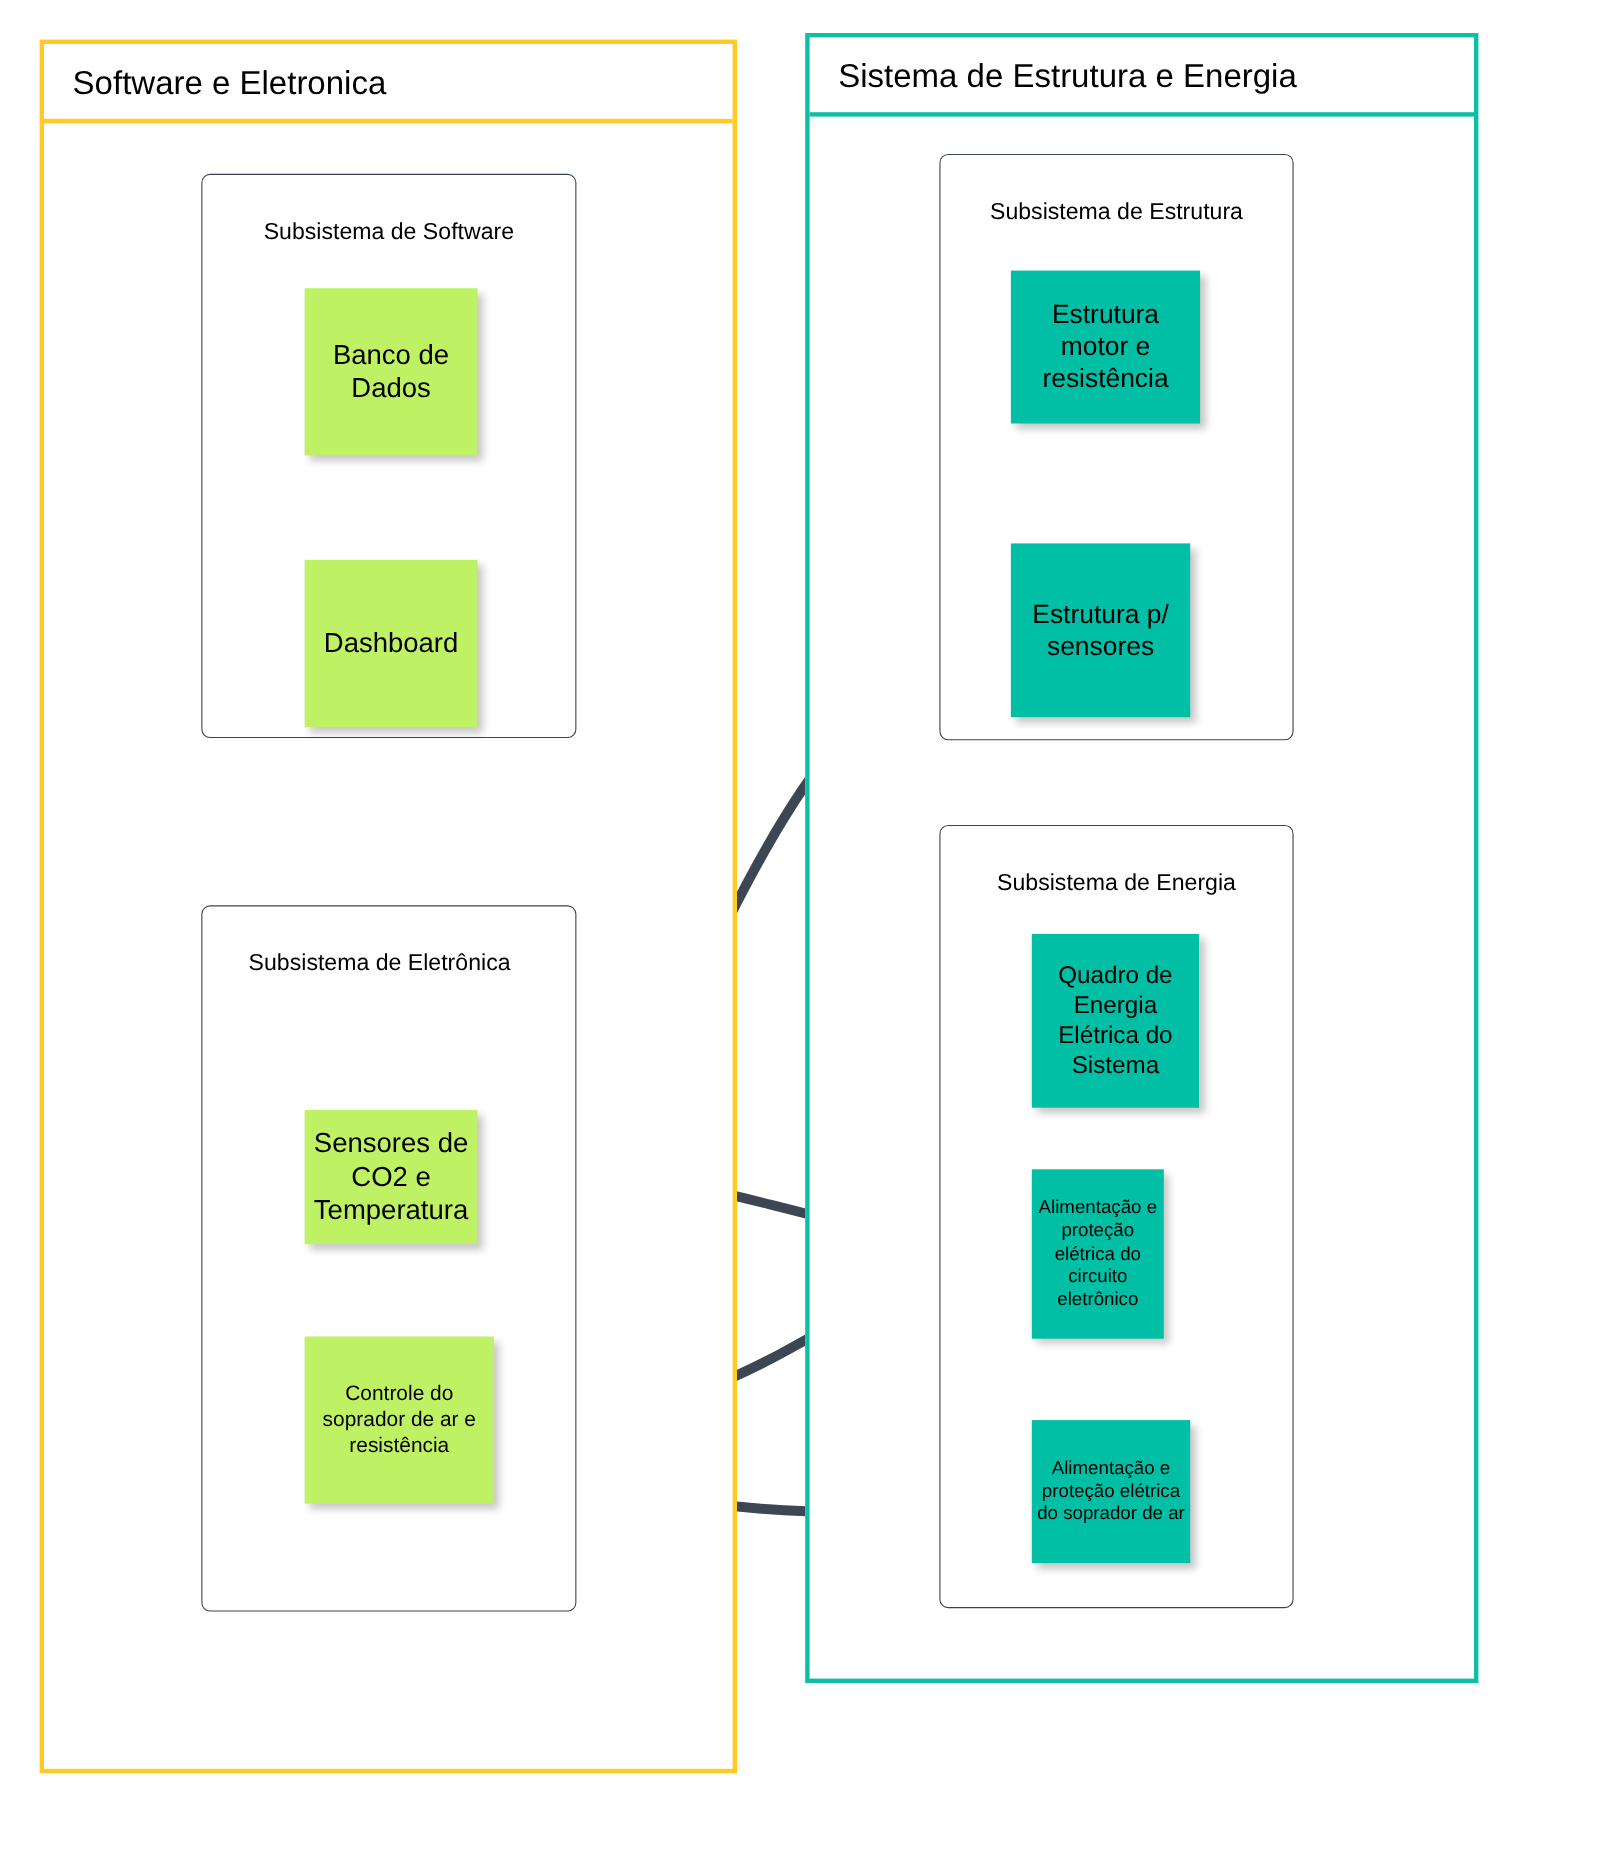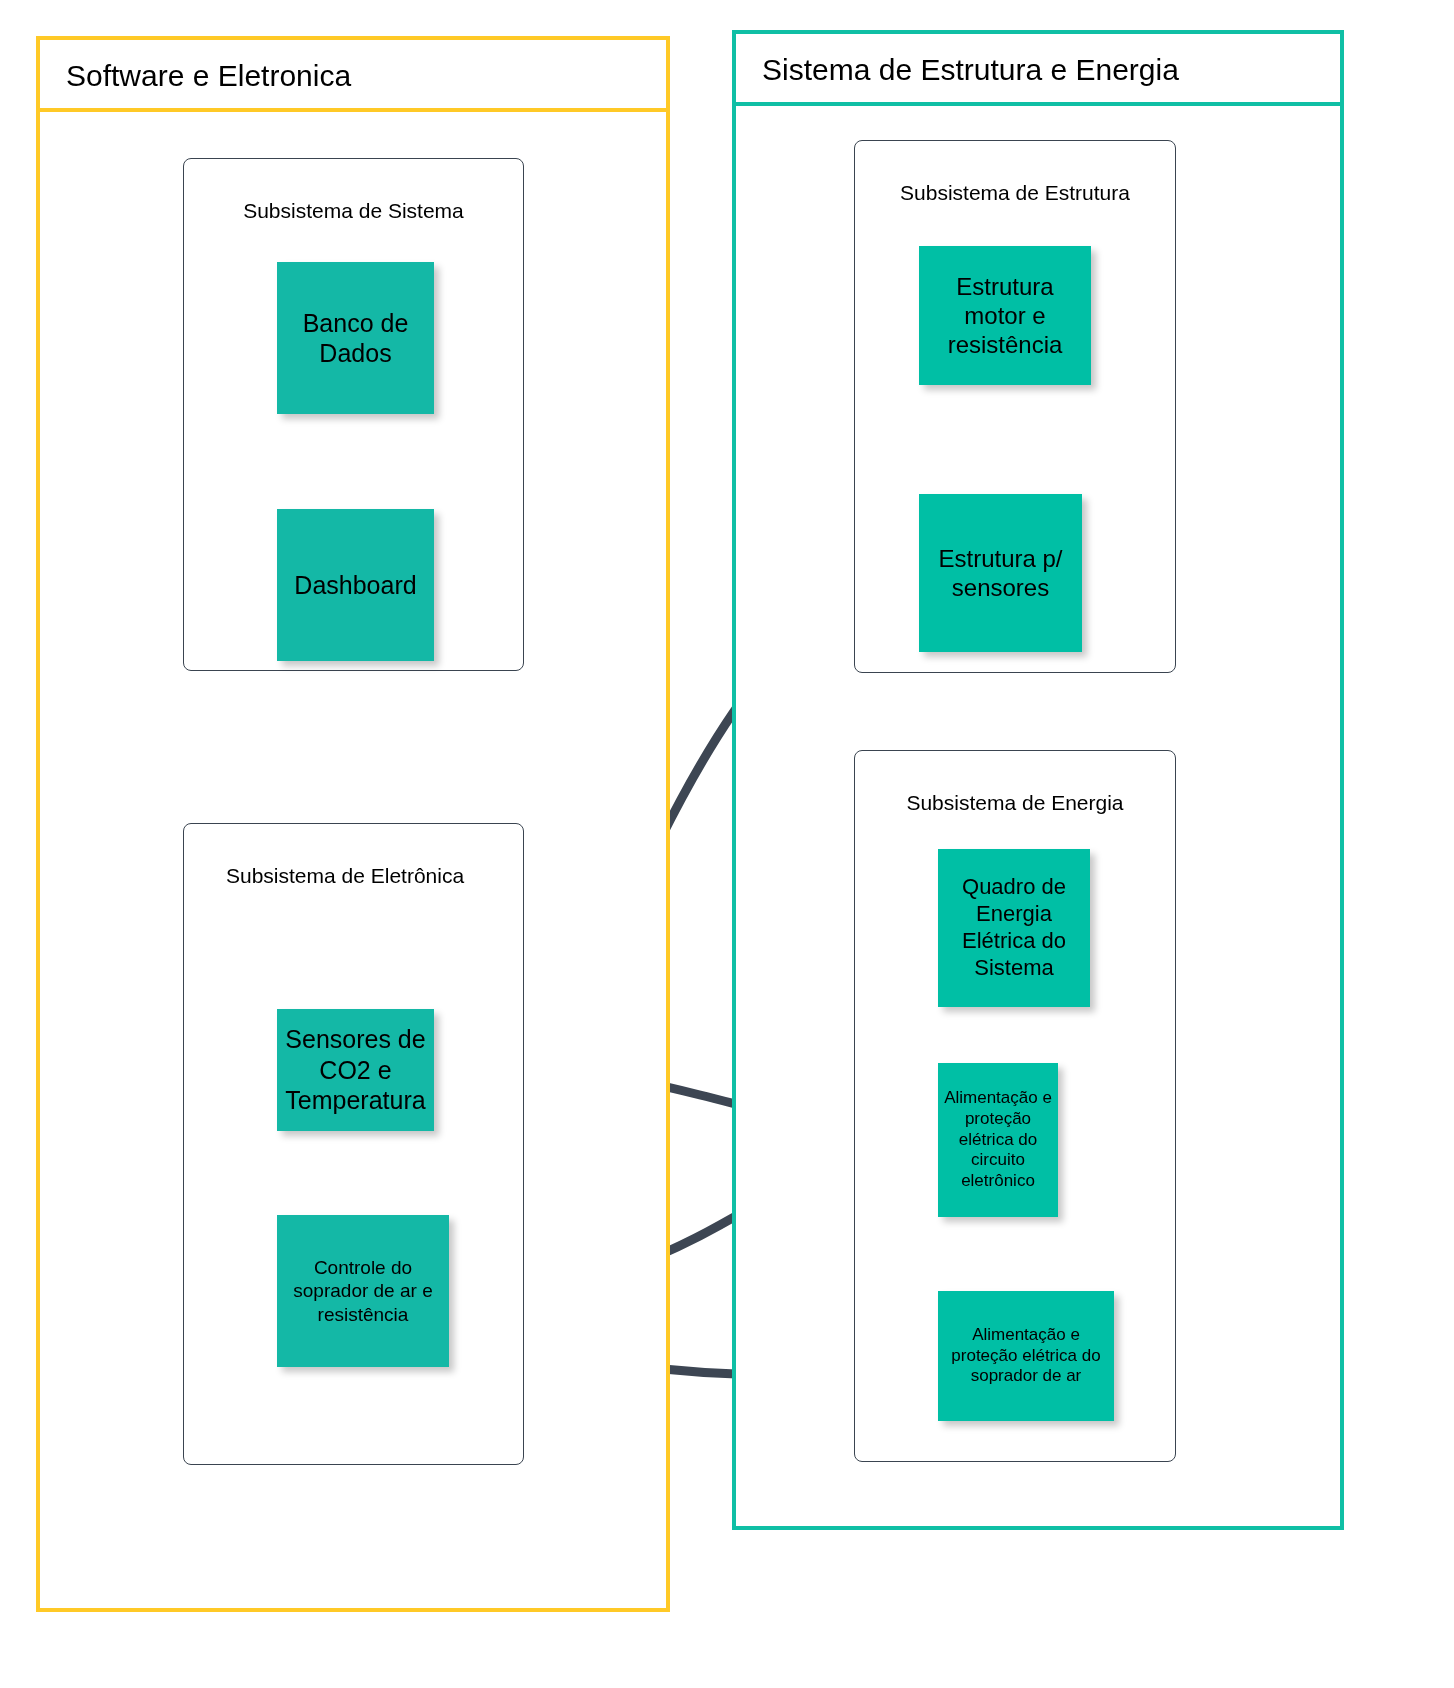"Subsistema de Sistema" div.subsystem-title { text: Sistema -> Software }
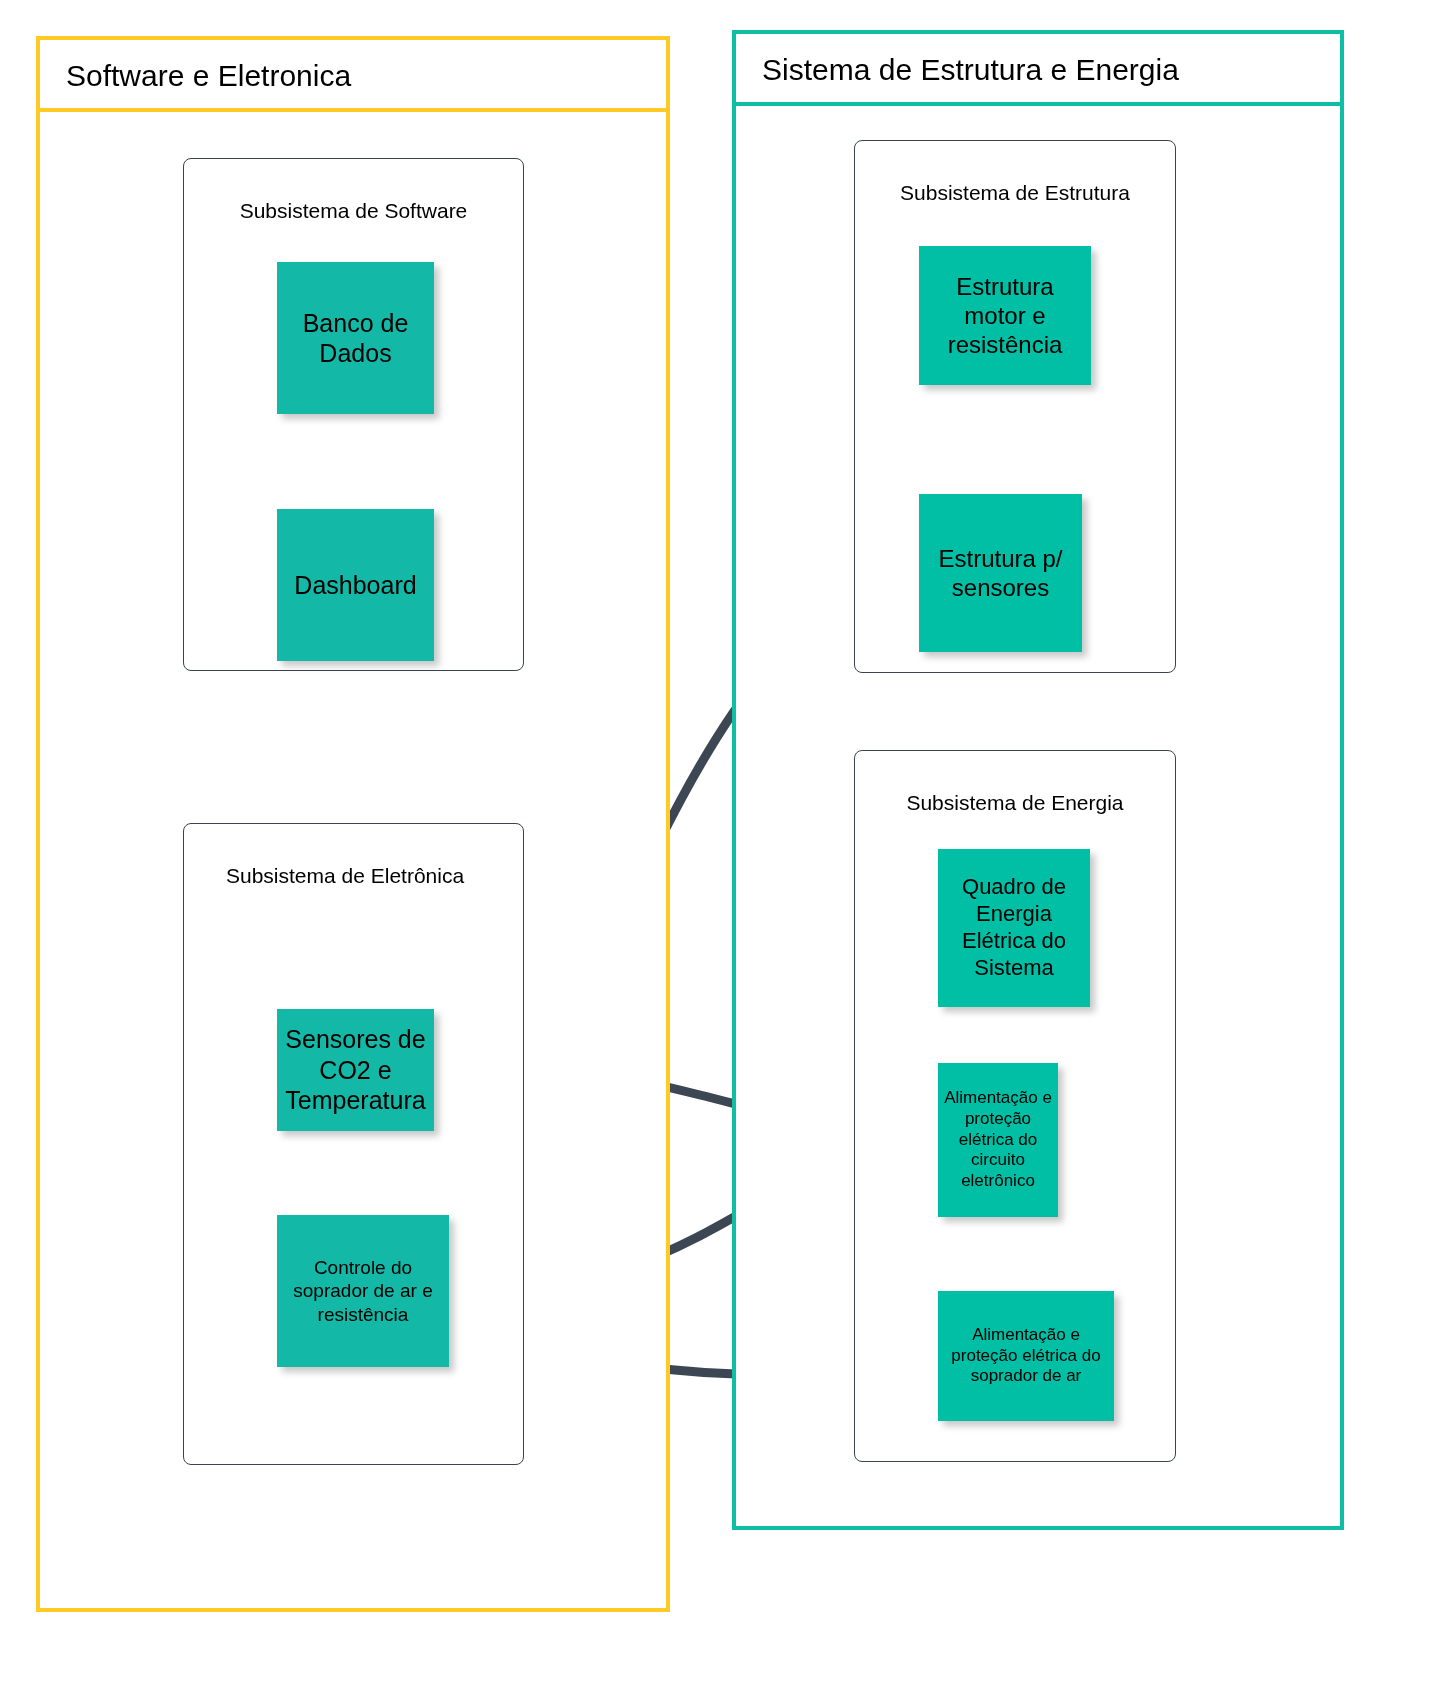"Banco de Dados" .node.yellow { background: #14b8a6 -> #bef264 }
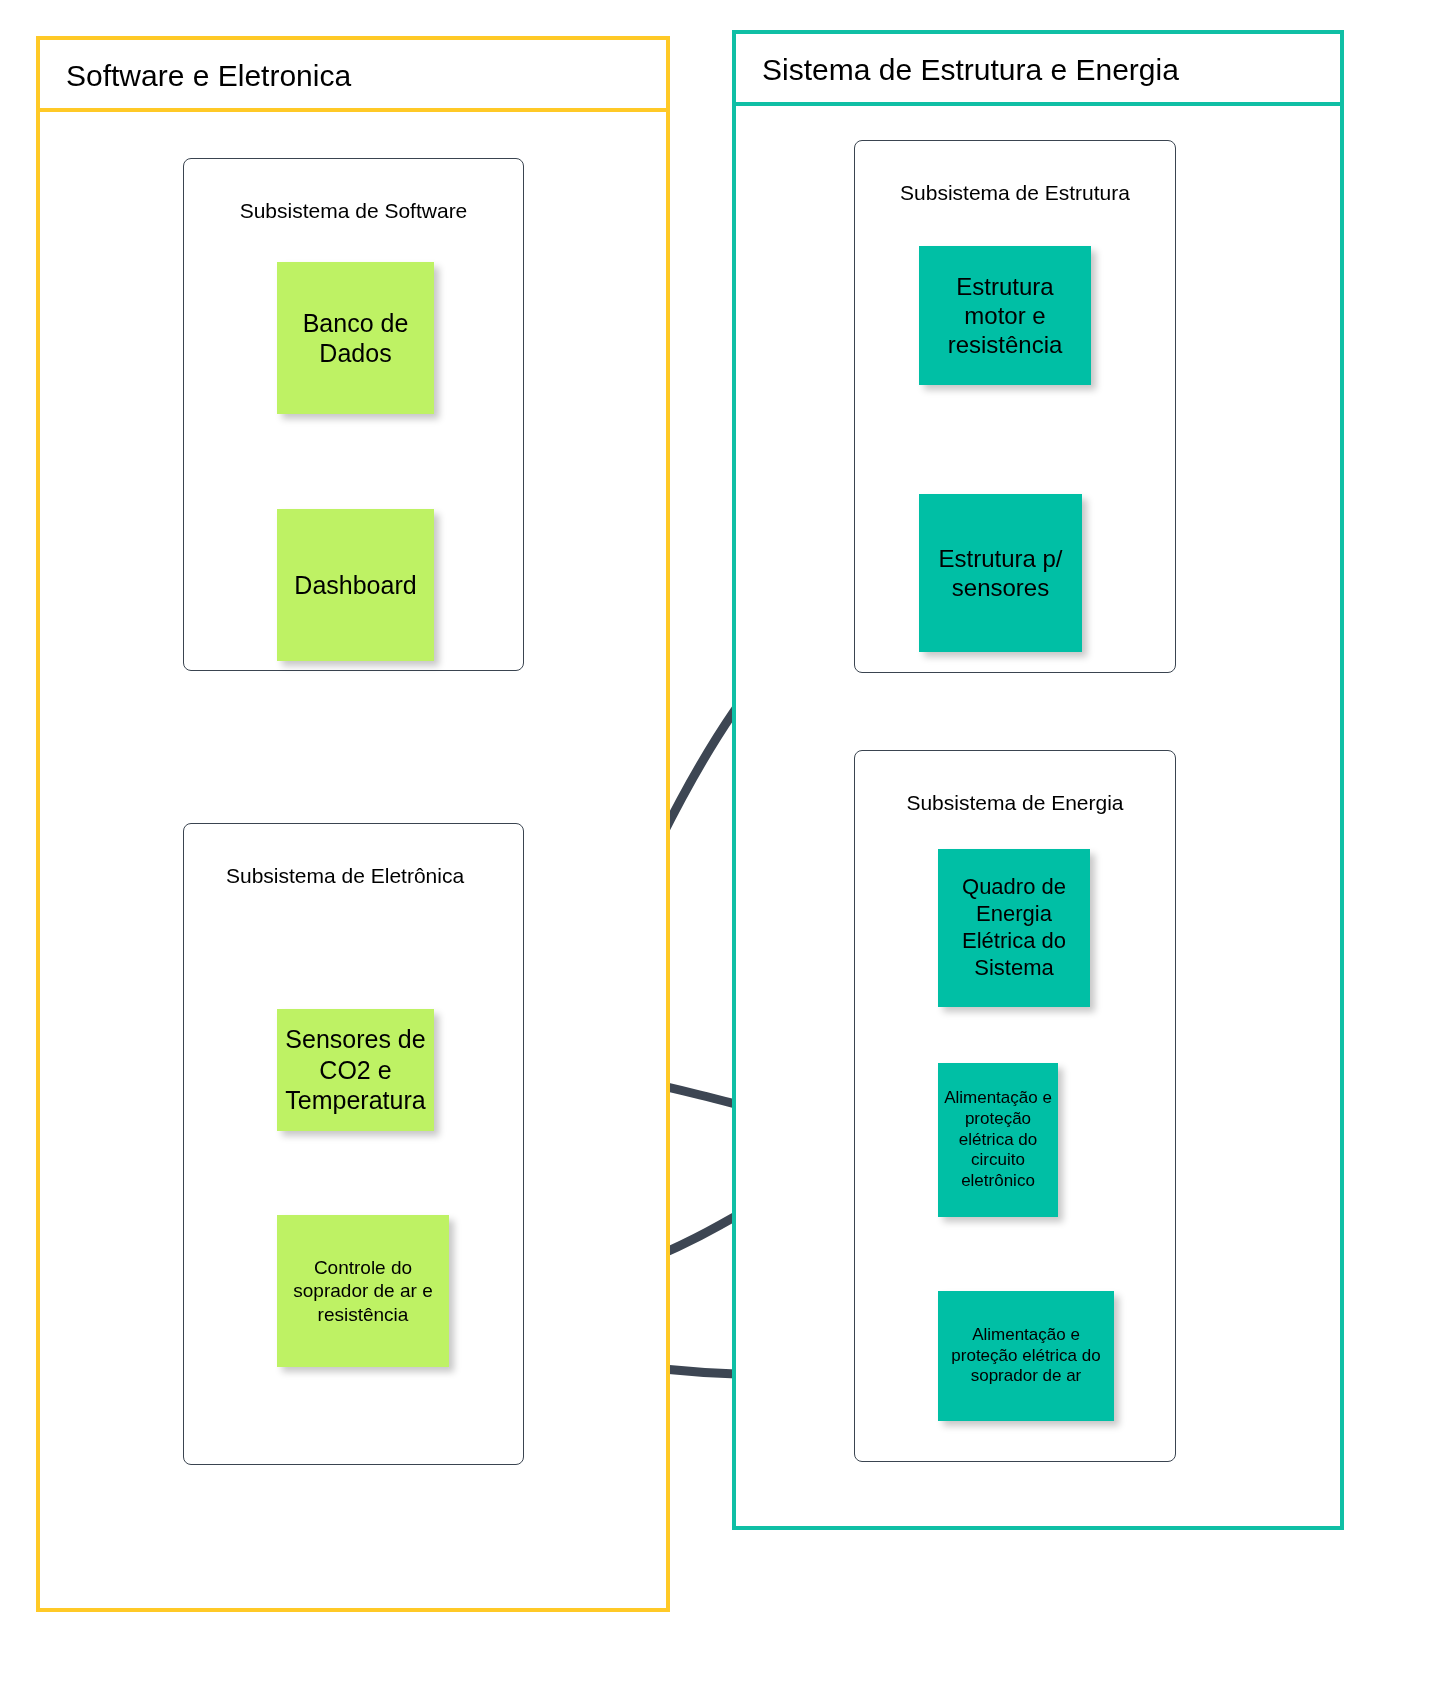"Alimentação e proteção elétrica do soprador" #n-alim-sopr { width: 176px -> 144px }
